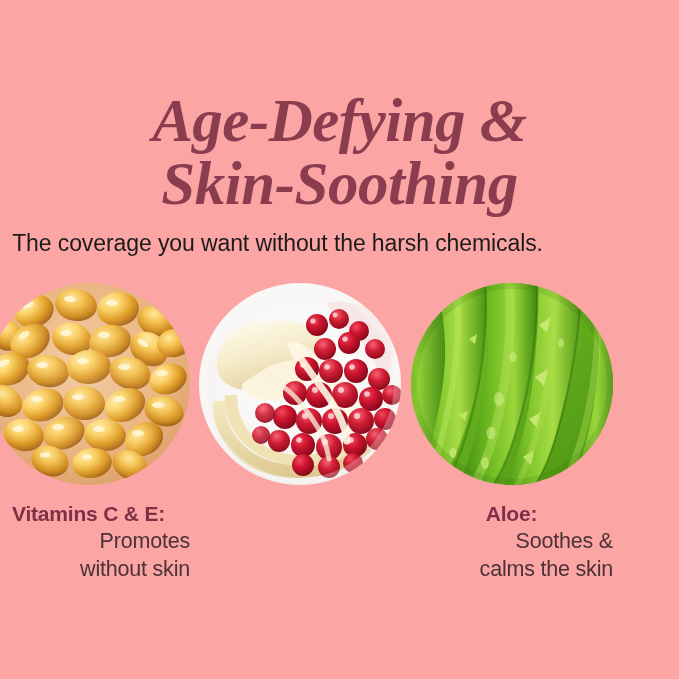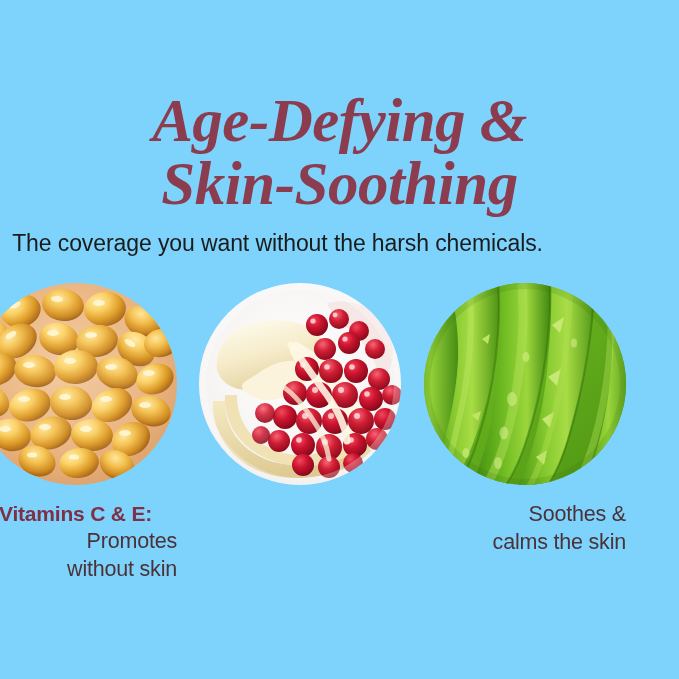"Age-Defying &" .poster { background: #7dd3fc -> #fca5a5 }
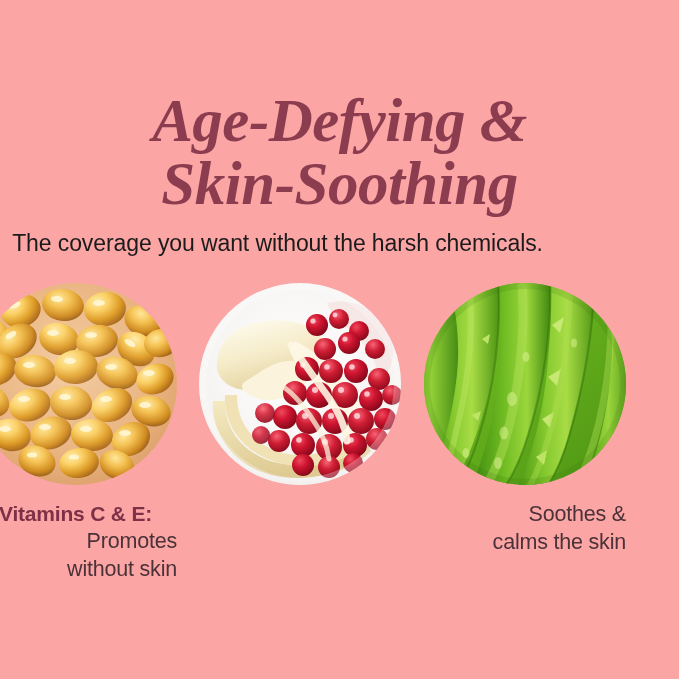"Vitamins C & E:" .columns { gap: 22px -> 9px }
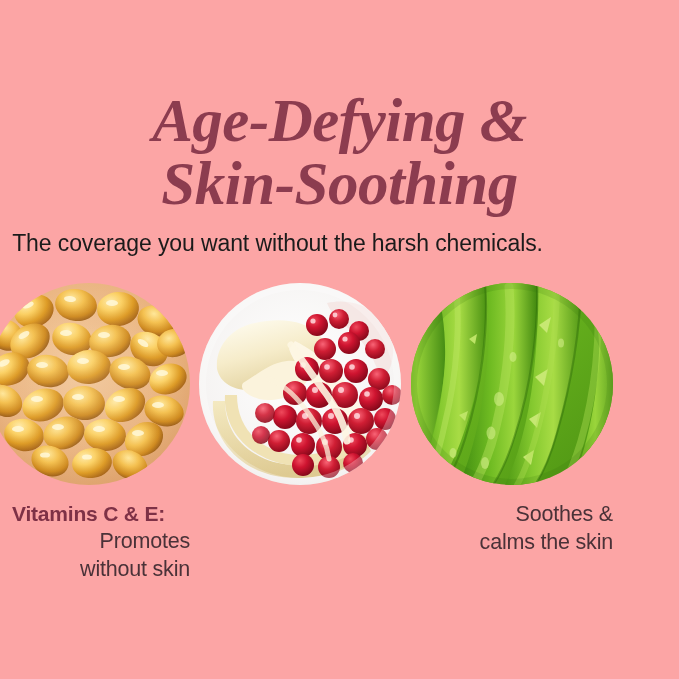"Aloe:" span.cap-label { html: none -> <span>Aloe:</span> }
